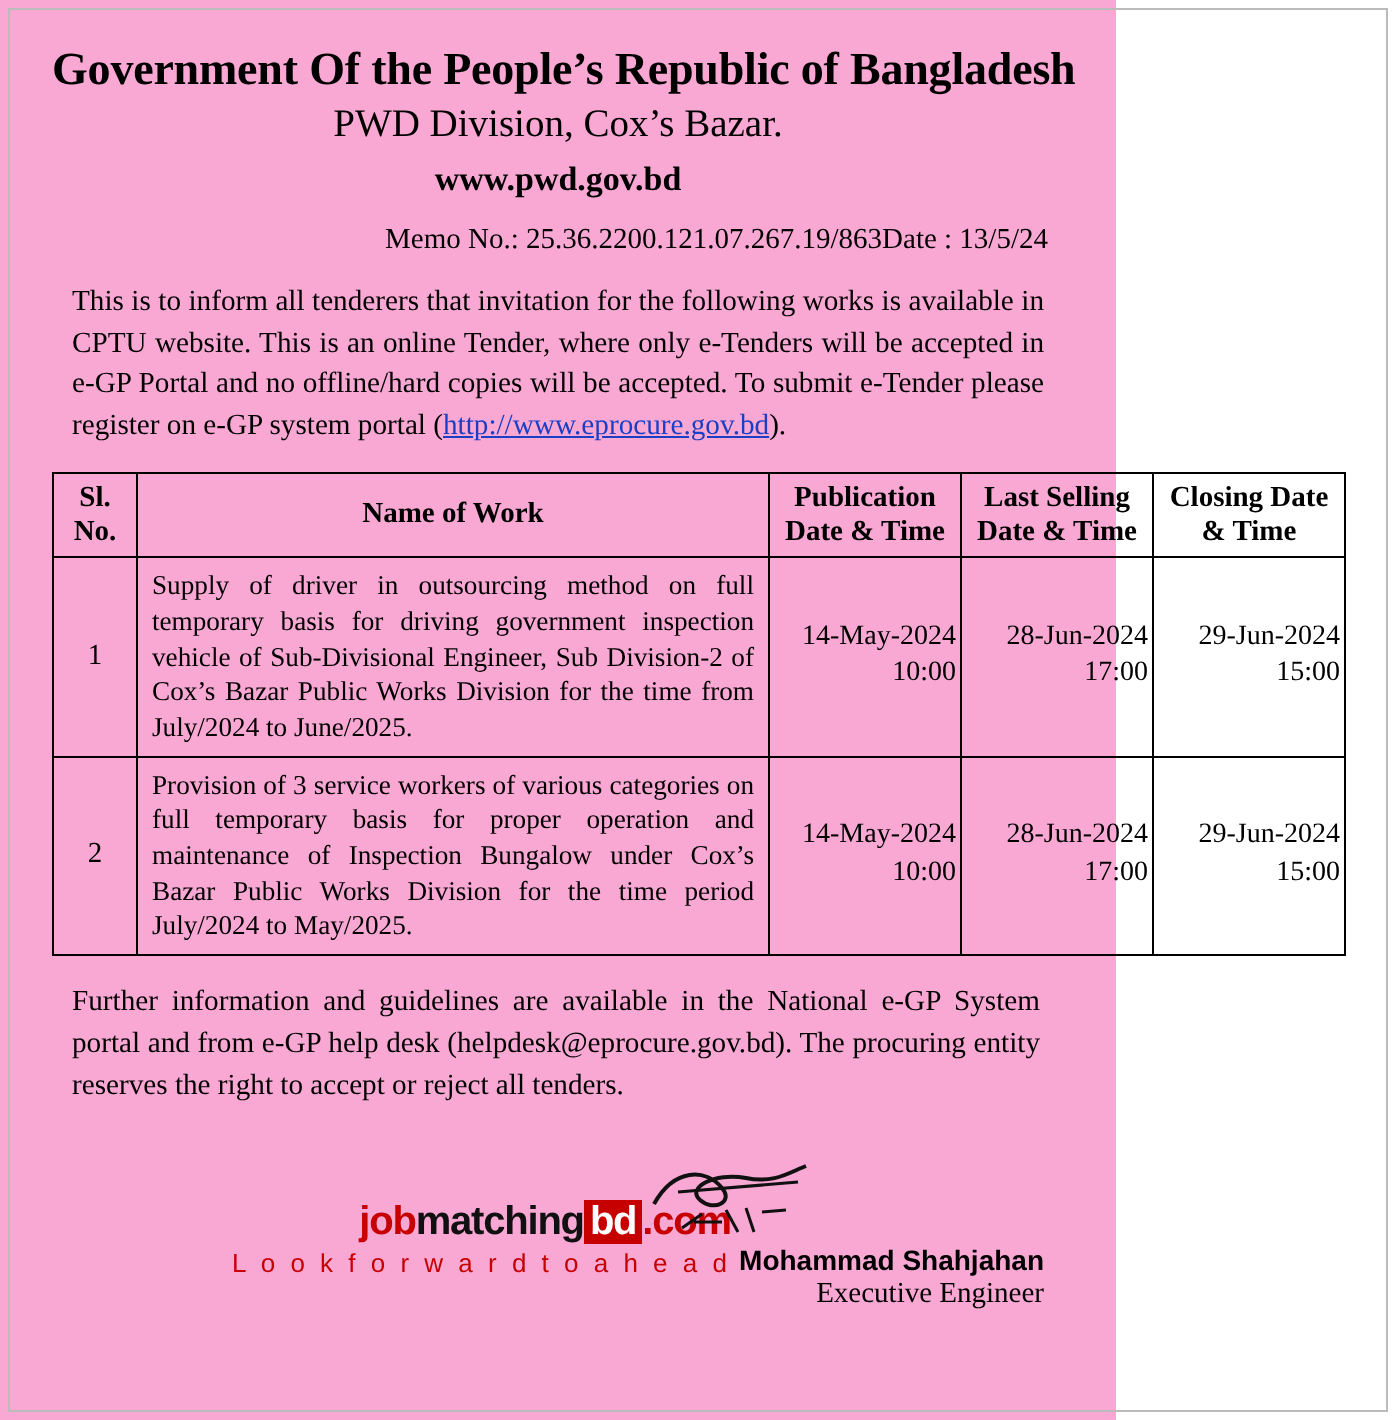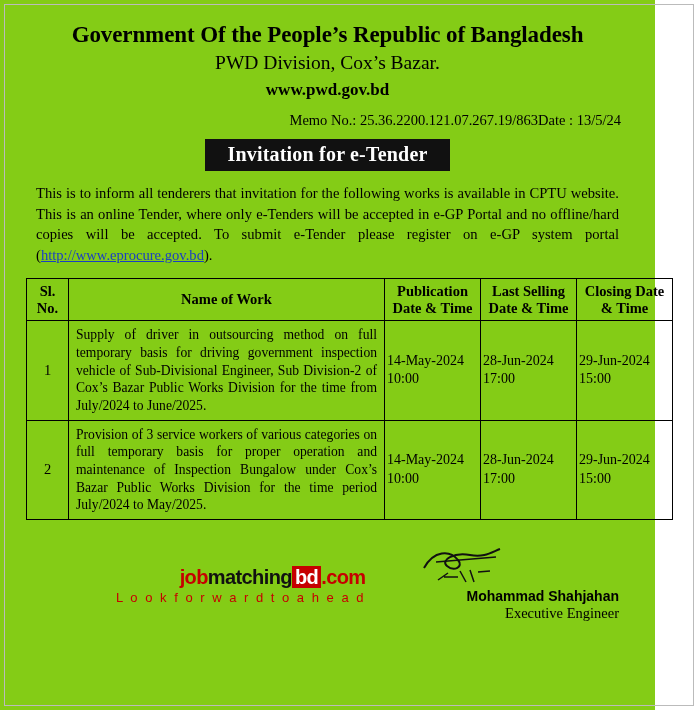"Government Of the People’s Republic" .page { background: #84cc16 -> #f9a8d4; width: 655px -> 558px }
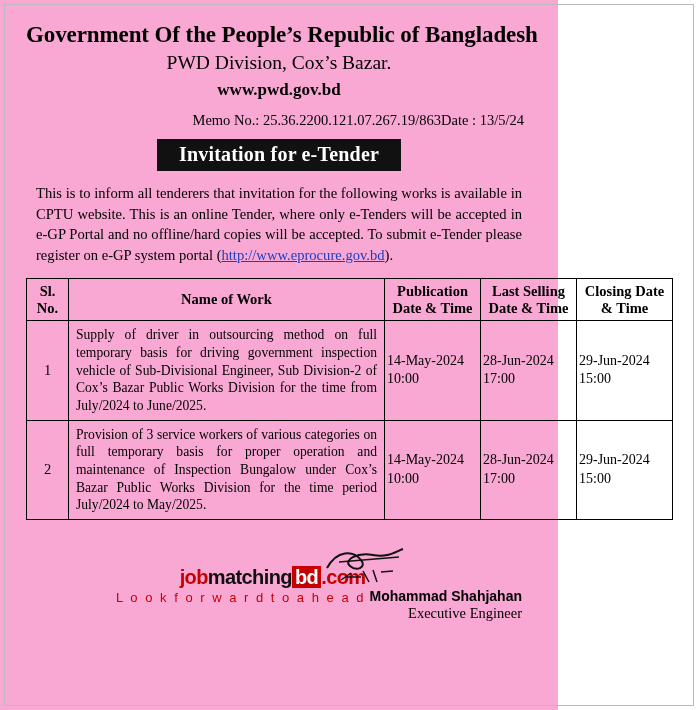"Invitation for e-Tender" div.banner-wrap { html: <div> <div>Invitation for e-Tender</div> </div> -> none }
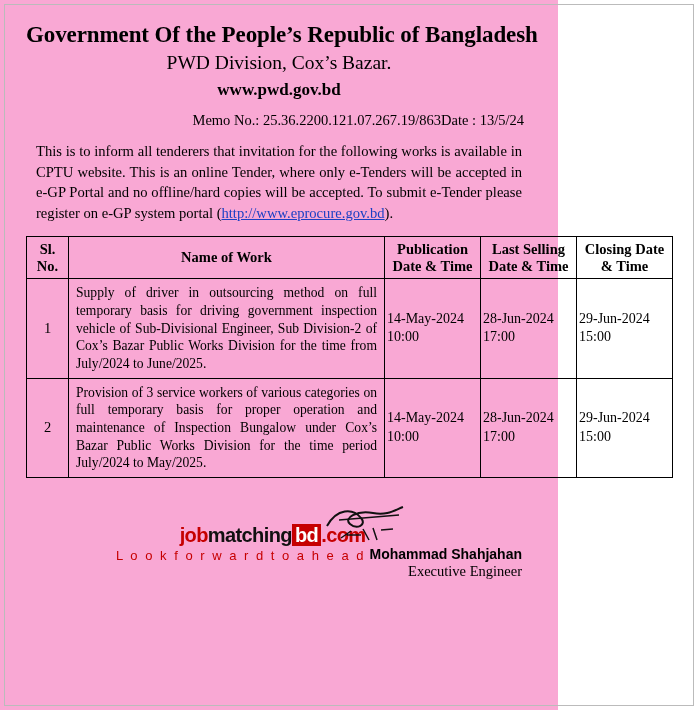"14-May-2024" td.dt { text-align: left -> right }
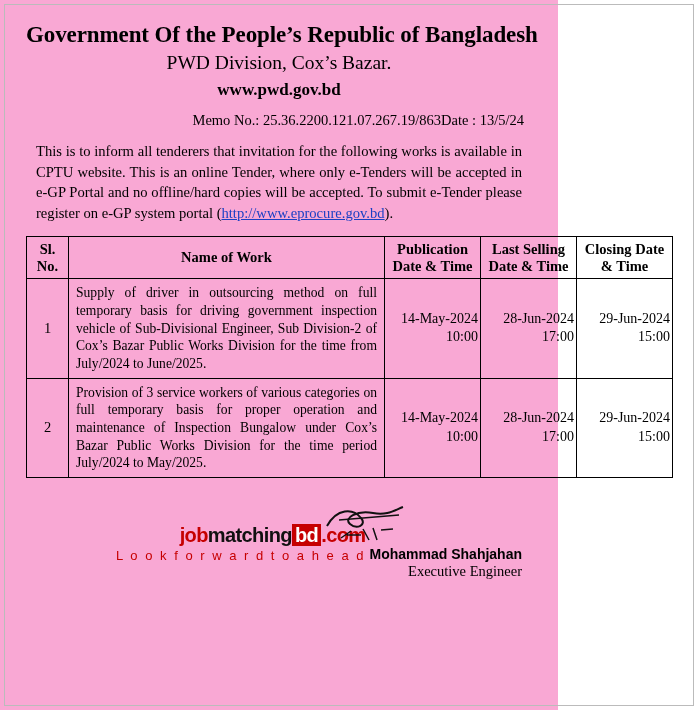"Further information and guidelines are" div.further { html: none -> <div>Further information and guidelines are available in the National e-GP System portal and from e-GP help desk (helpdesk@eprocure.gov.bd). The procuring entity reserves the right to accept or reject all tenders.</div> }
